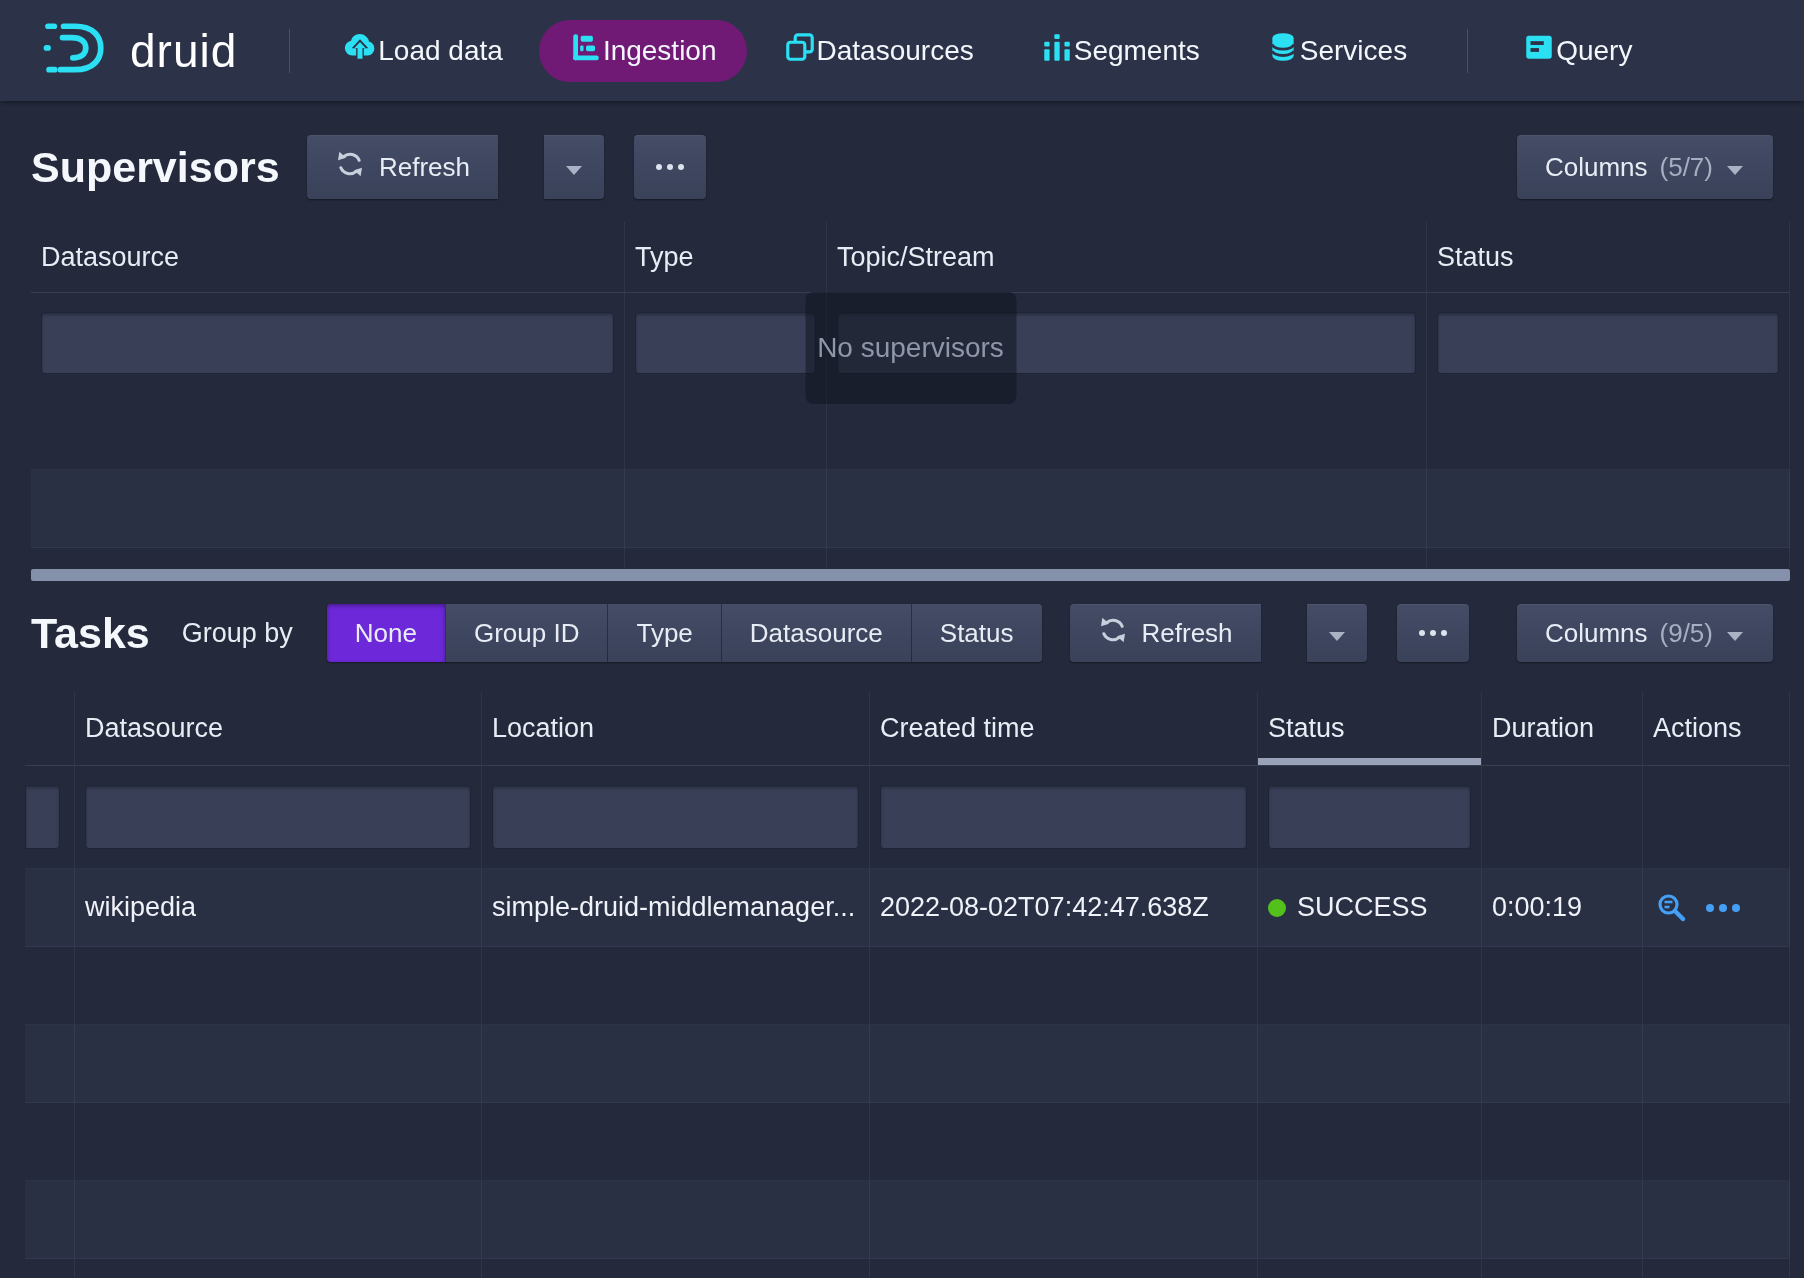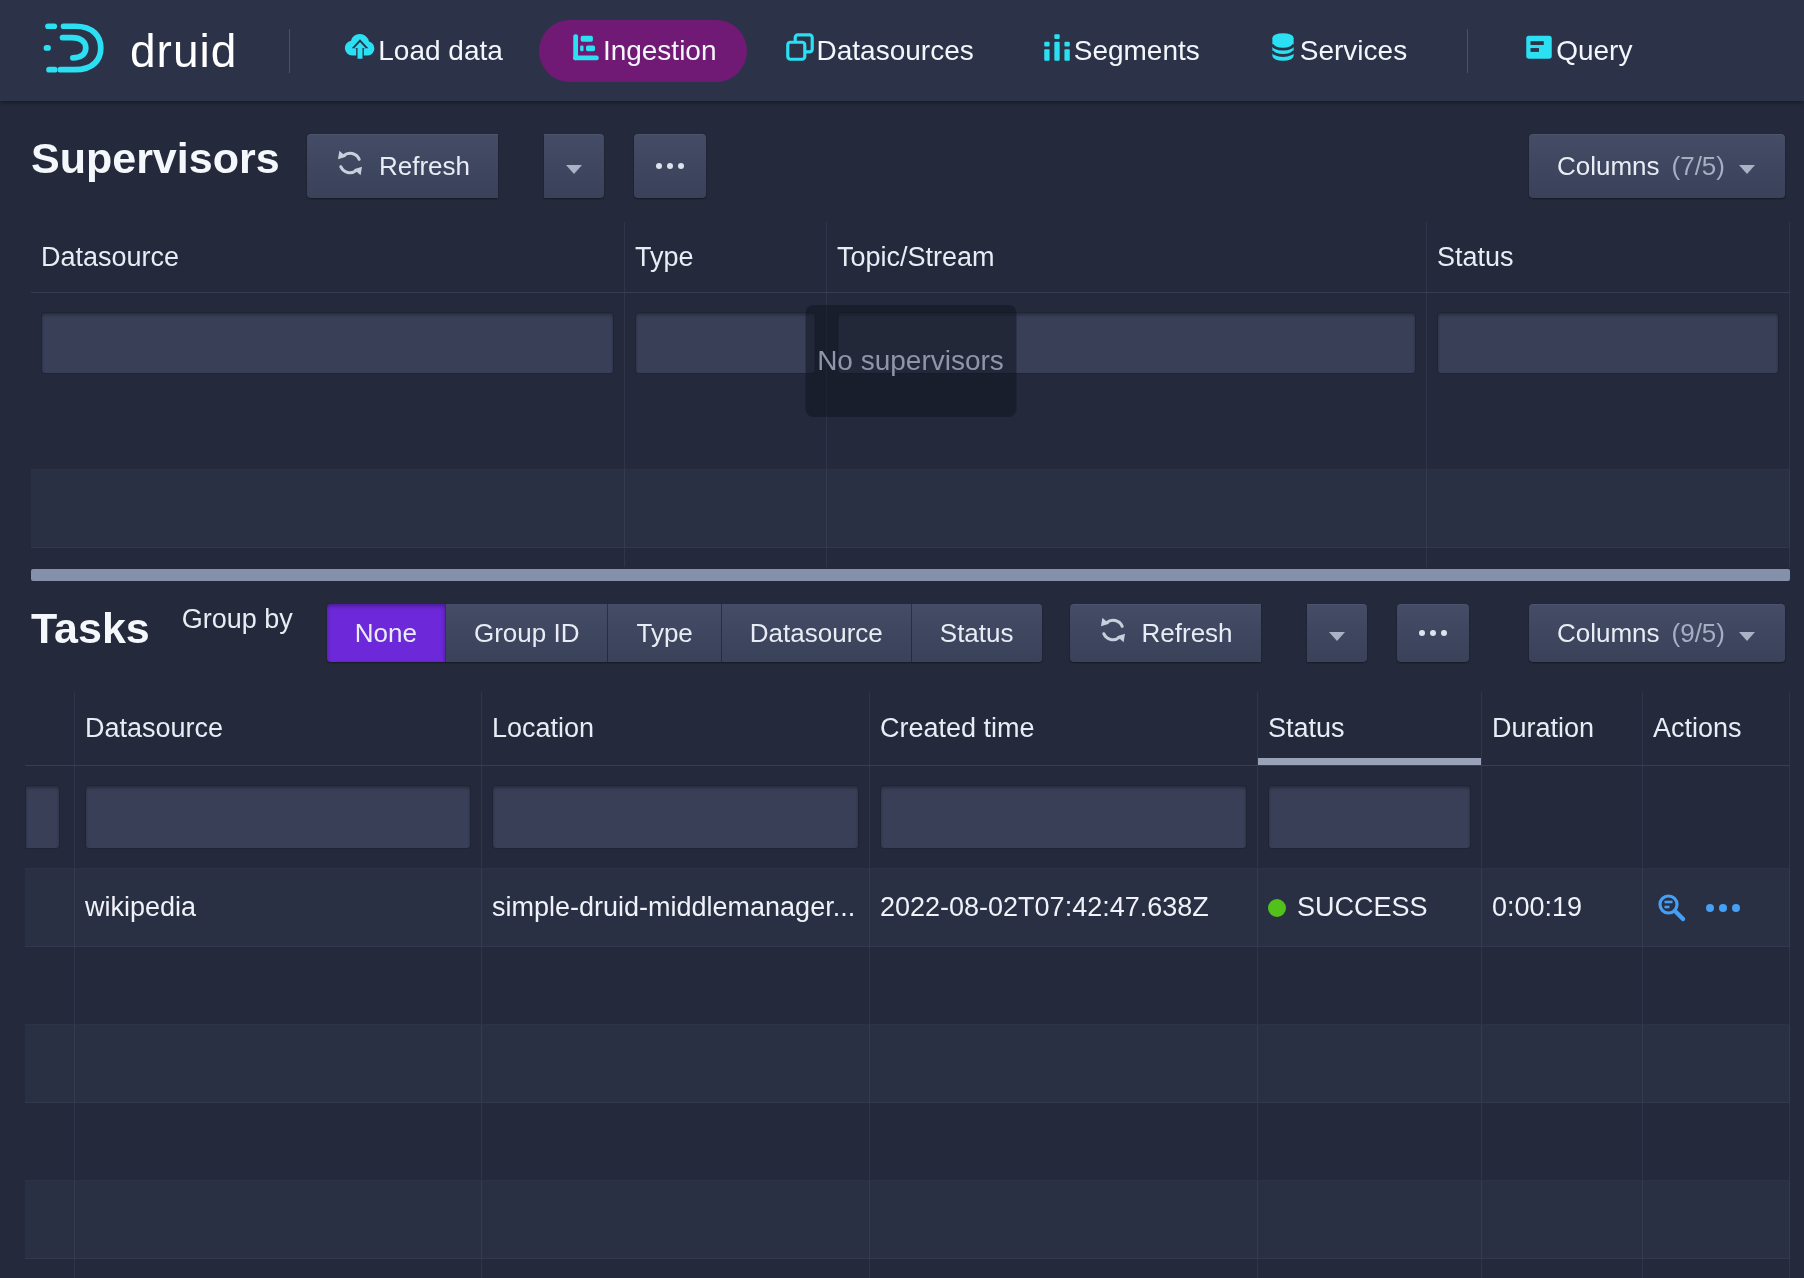"Supervisors" .toolbar { align-items: flex-start -> center; margin-right: 19px -> 31px }
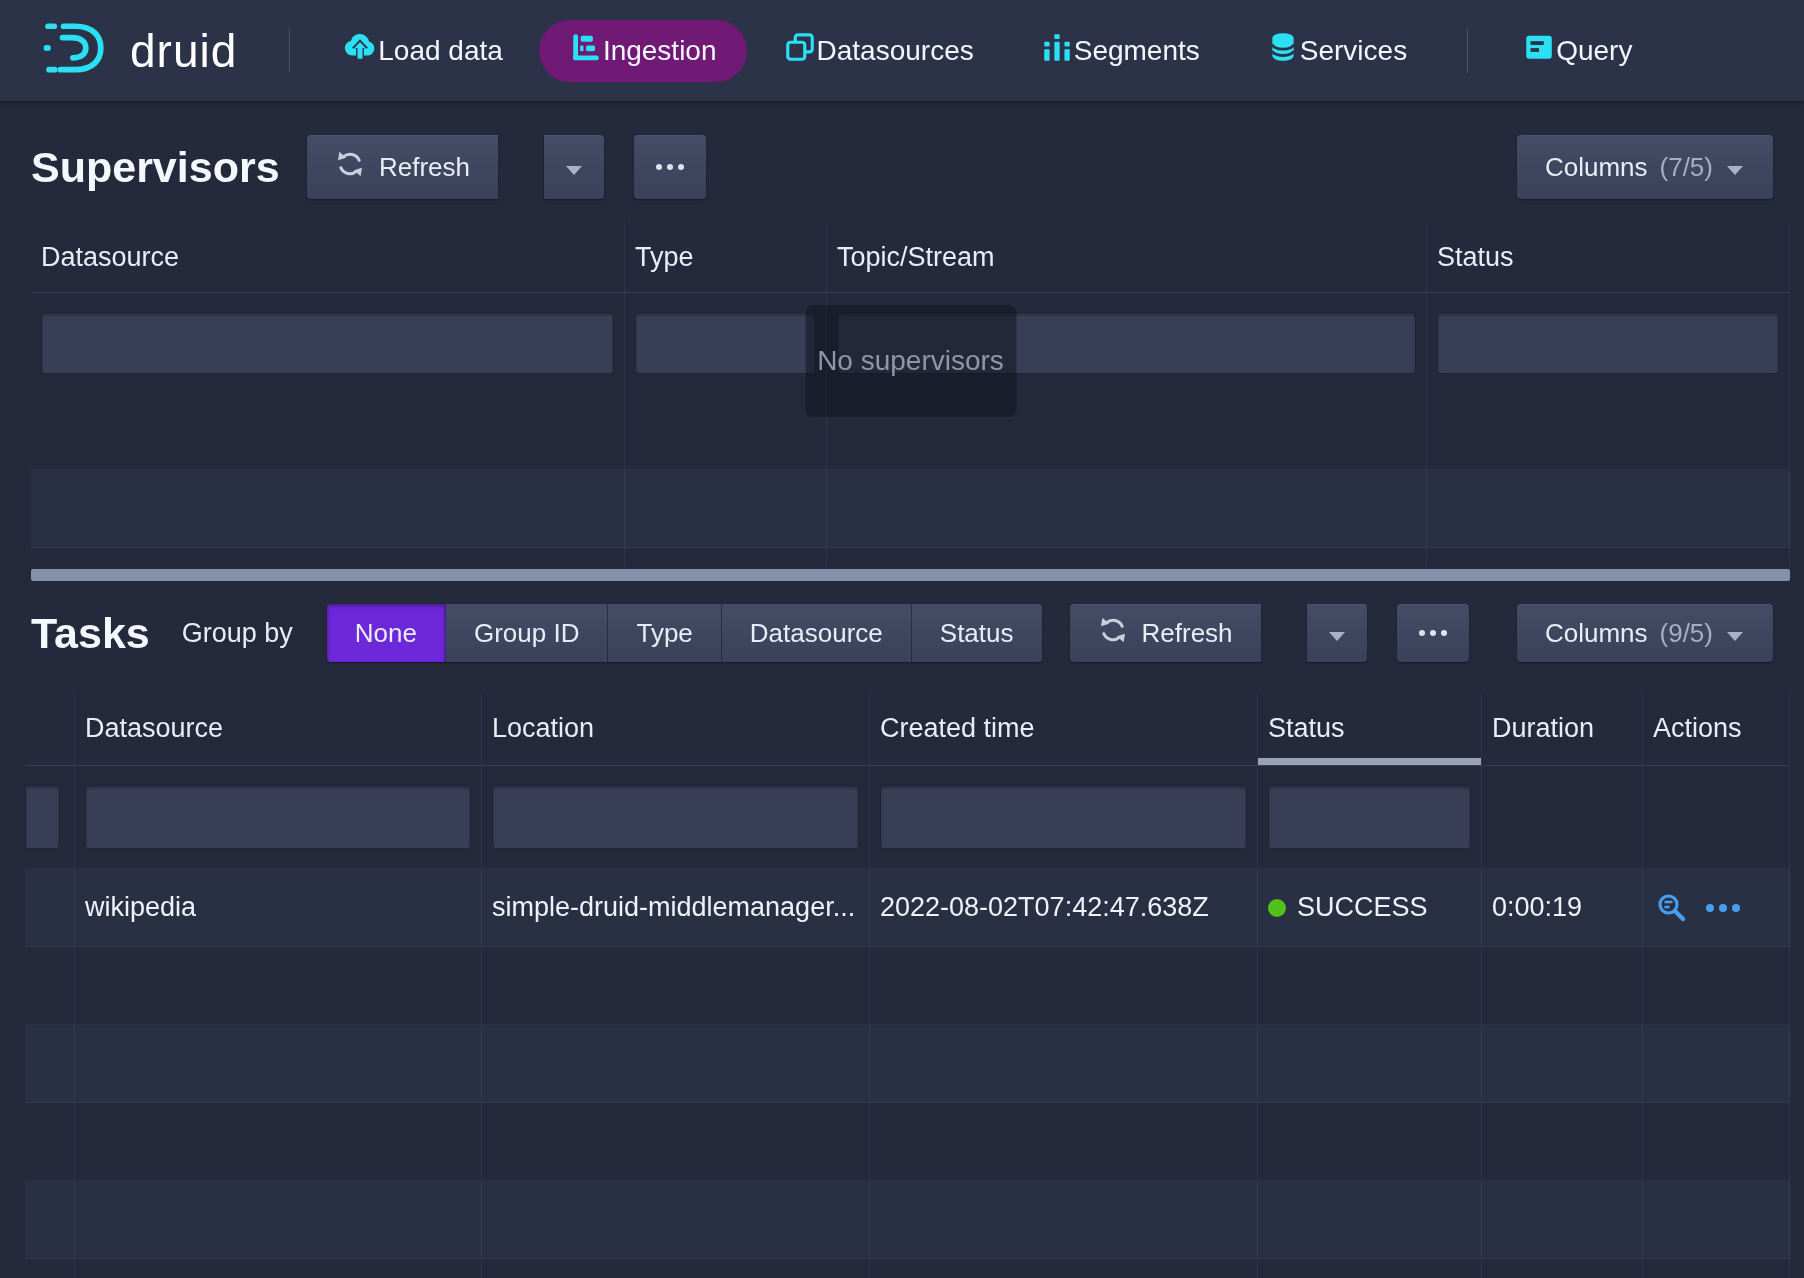"(7/5)" span.muted { text: 7/5 -> 5/7 }
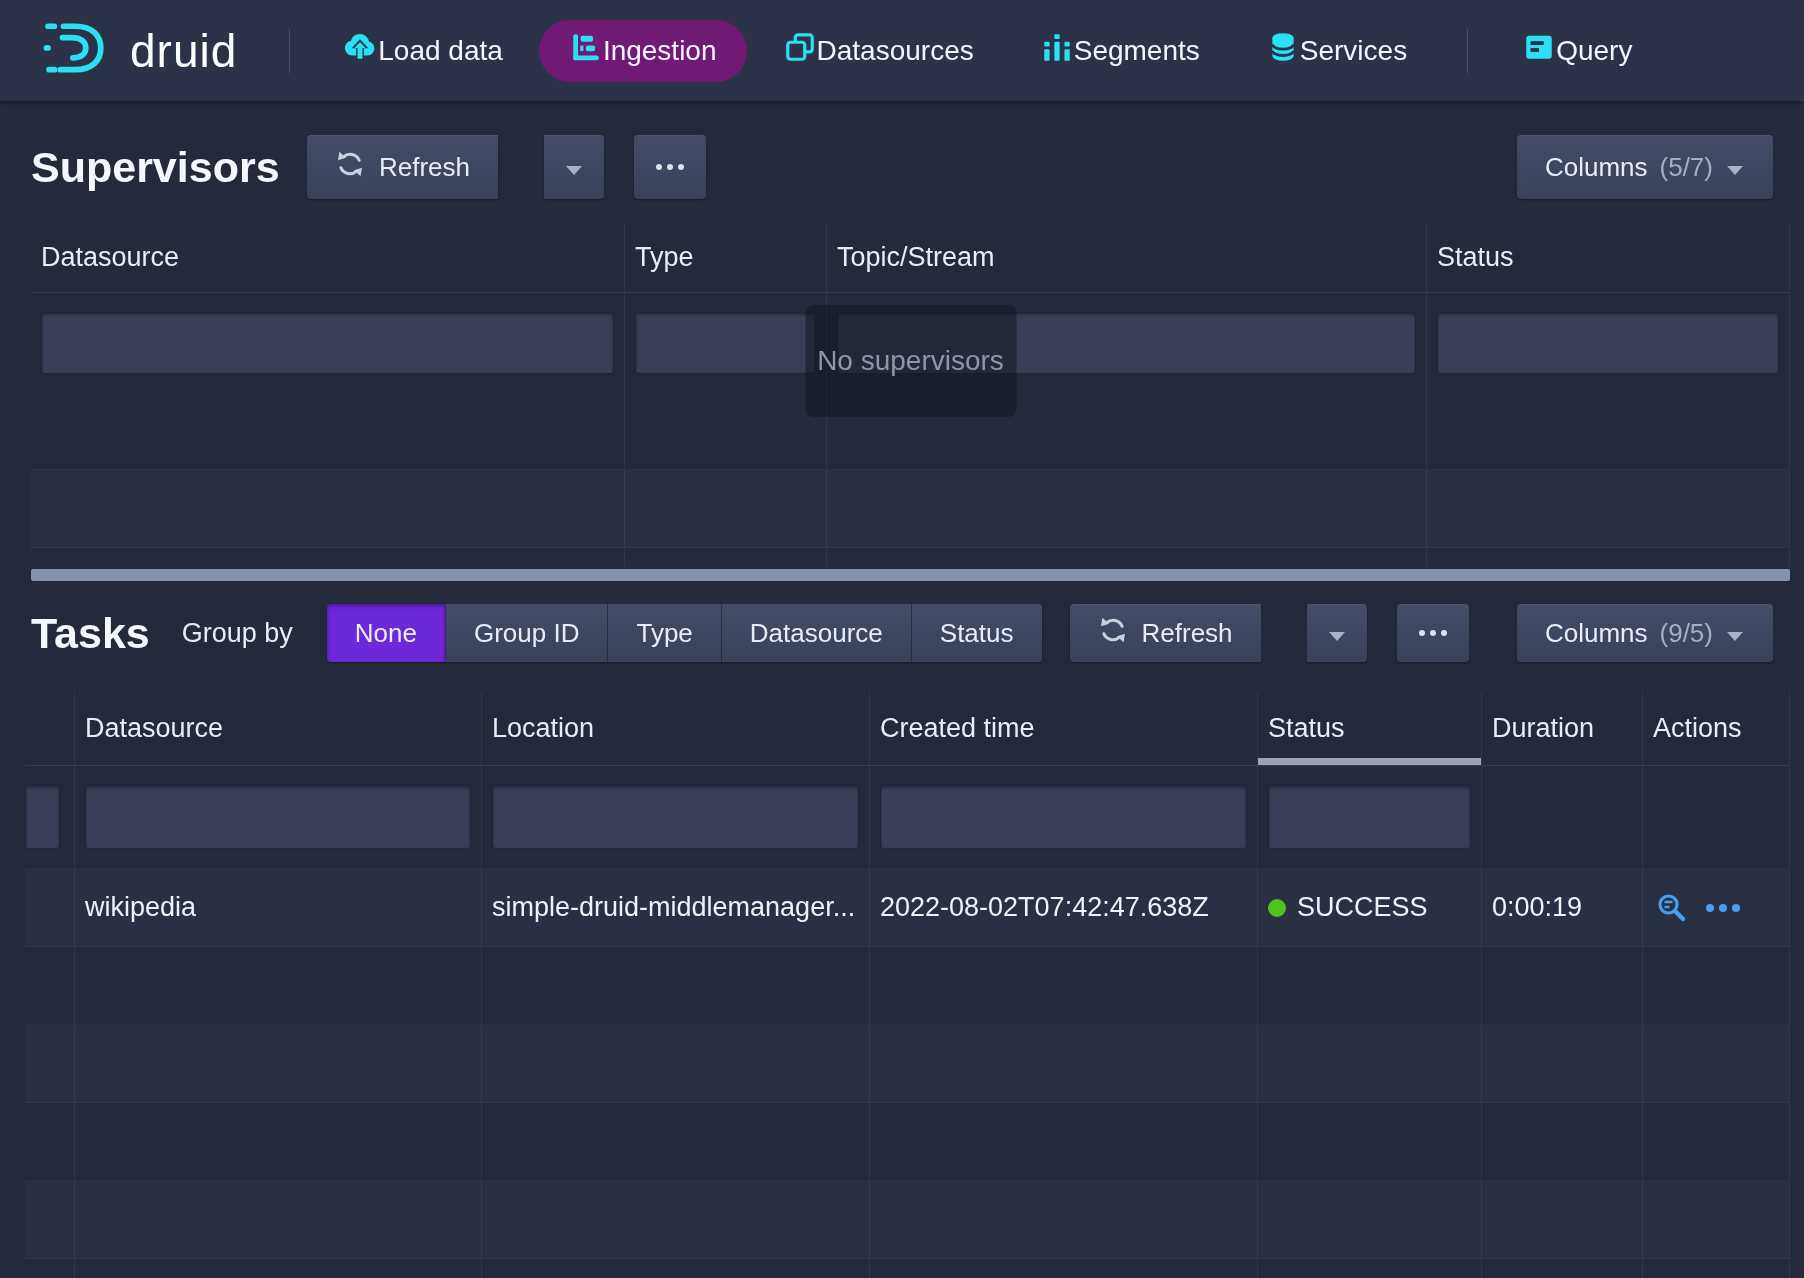"No supervisors" .no-data { top: 83px -> 70px }
